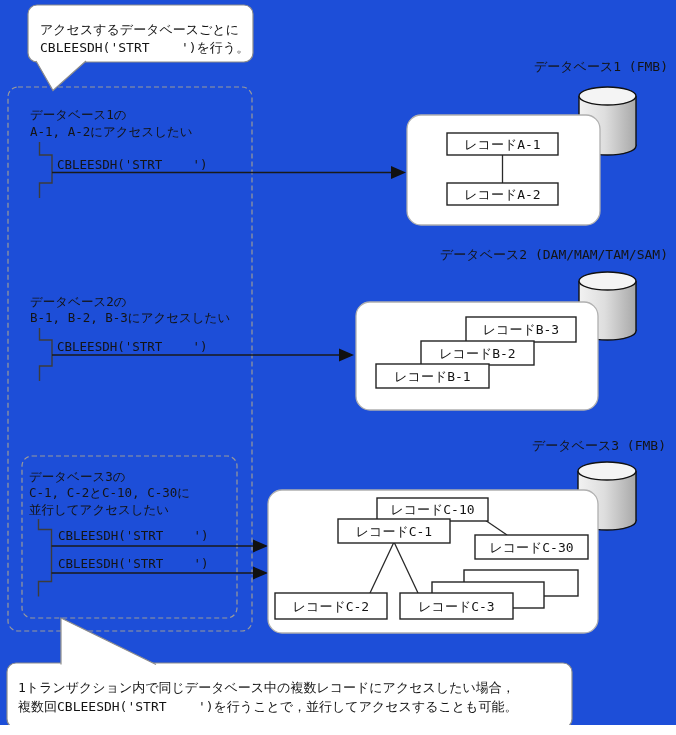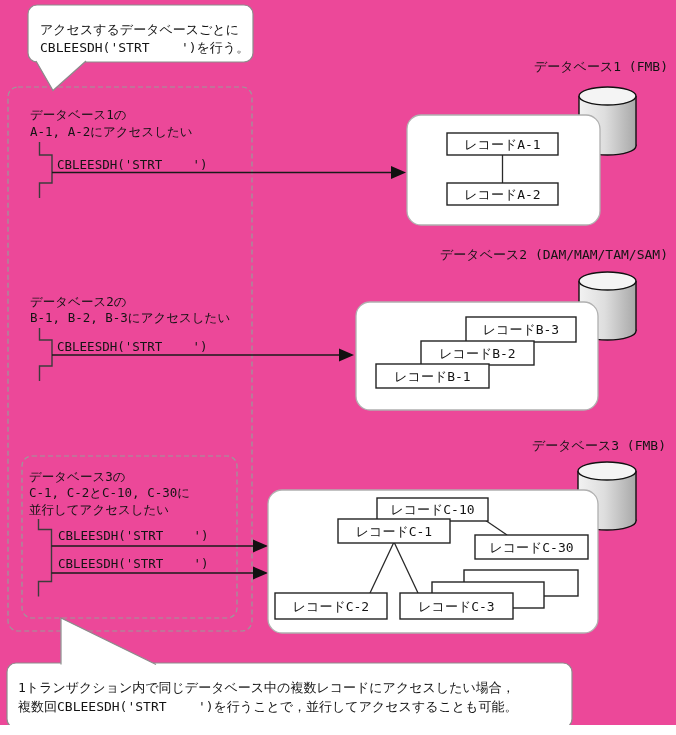"アクセスするデータベースごとに" .stage { background: #ec4899 -> #1d4ed8 }
